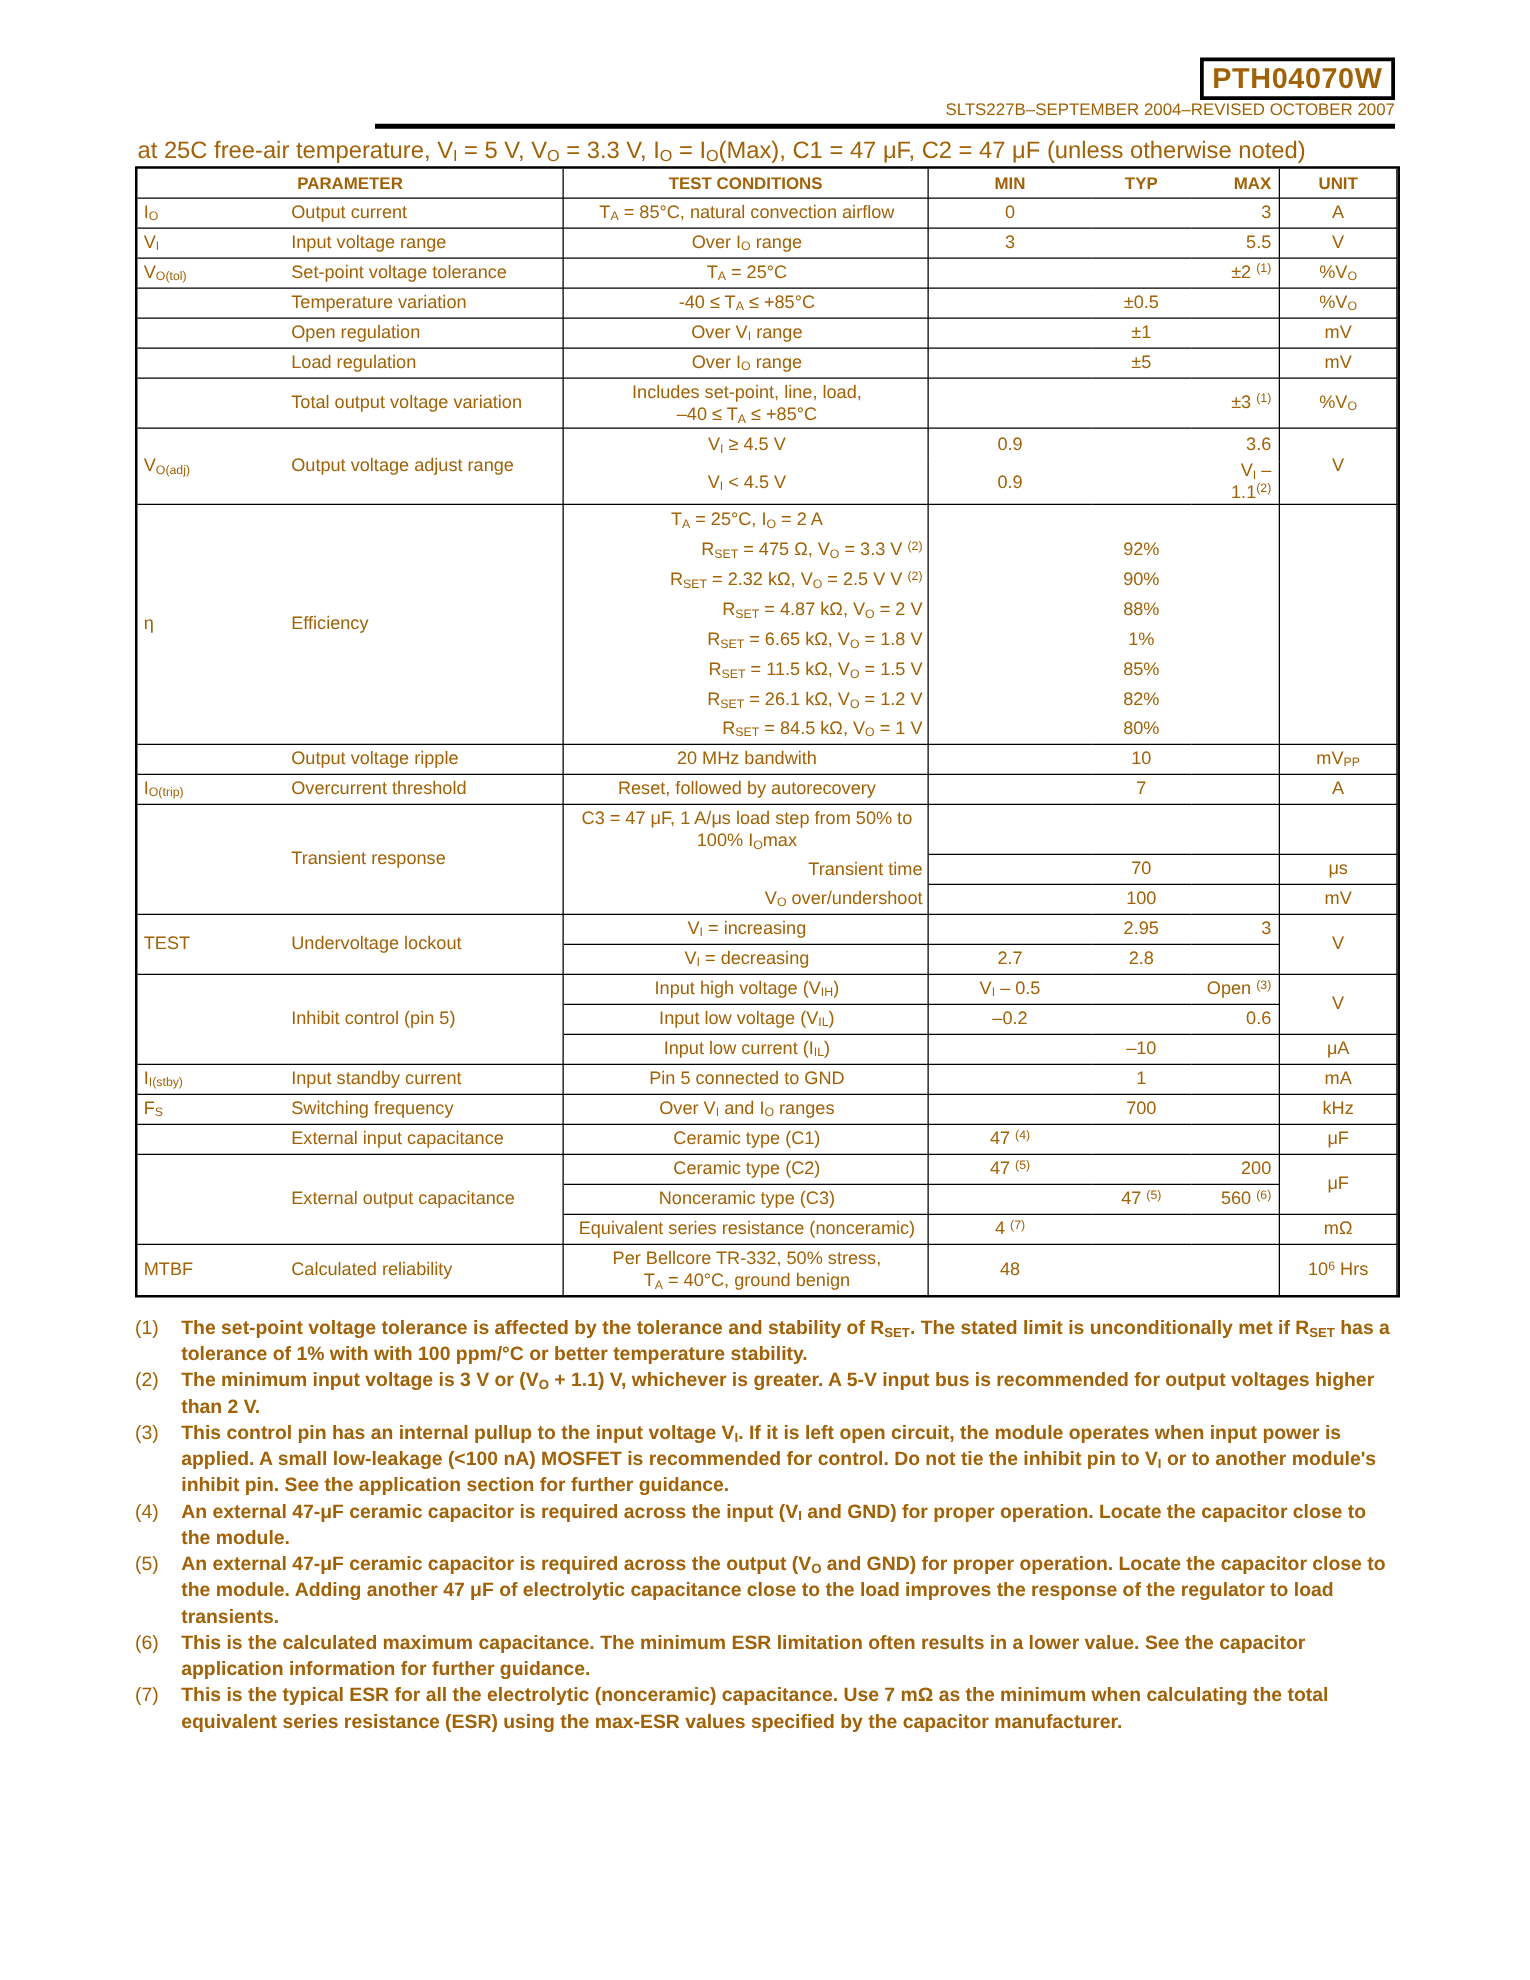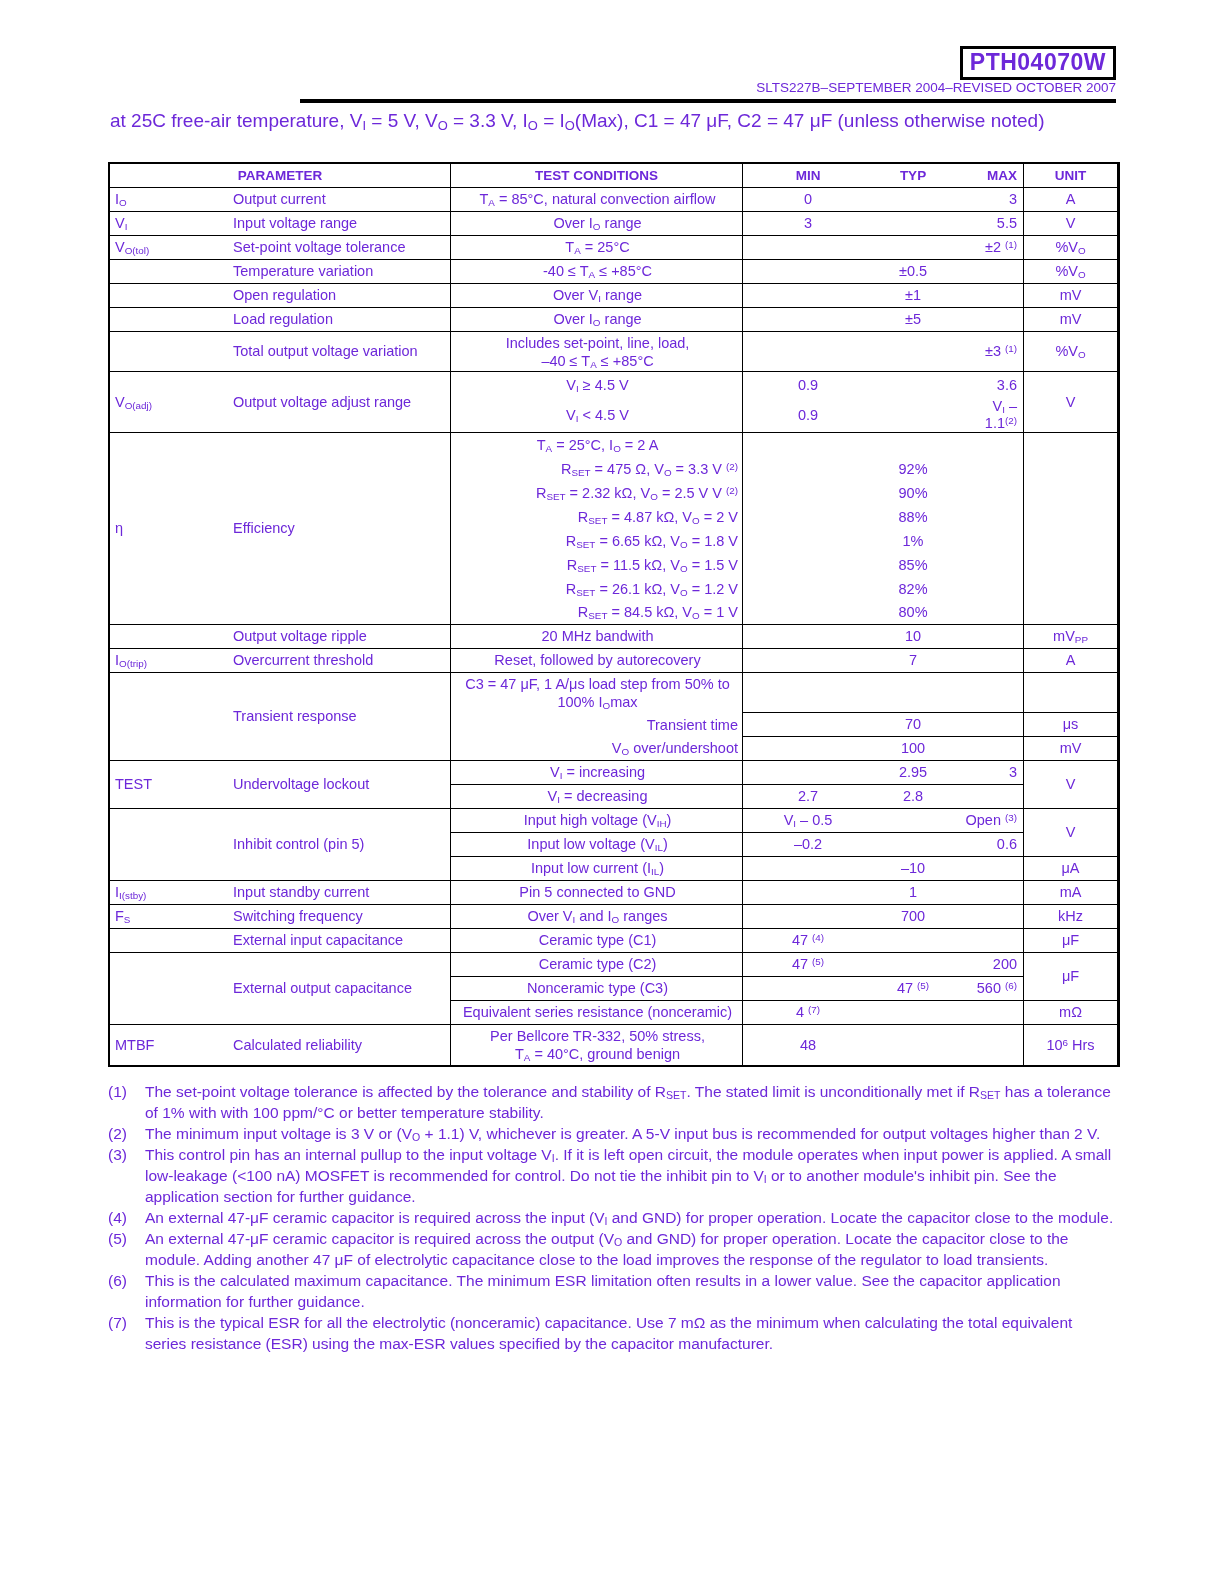"PTH04070W" .page { color: #6d28d9 -> #a16207 }
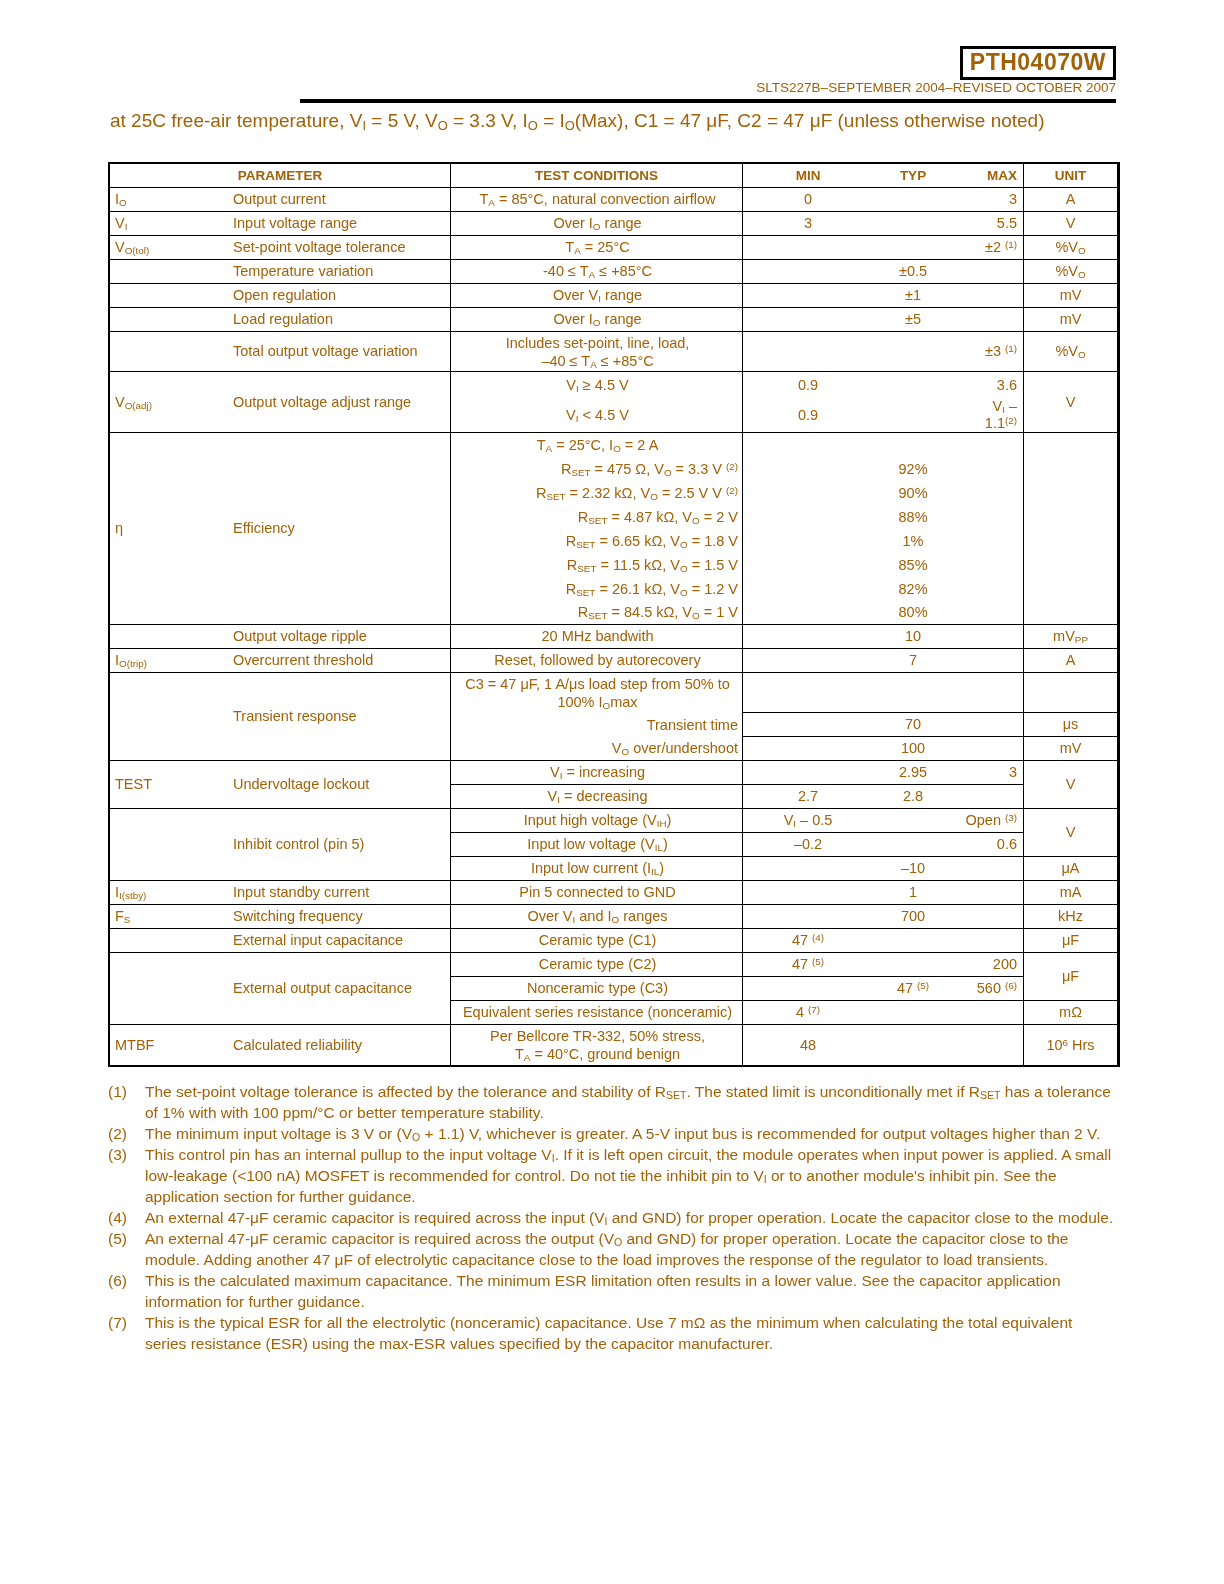"PARAMETER" table.ec { margin-top: 30px -> 1px }
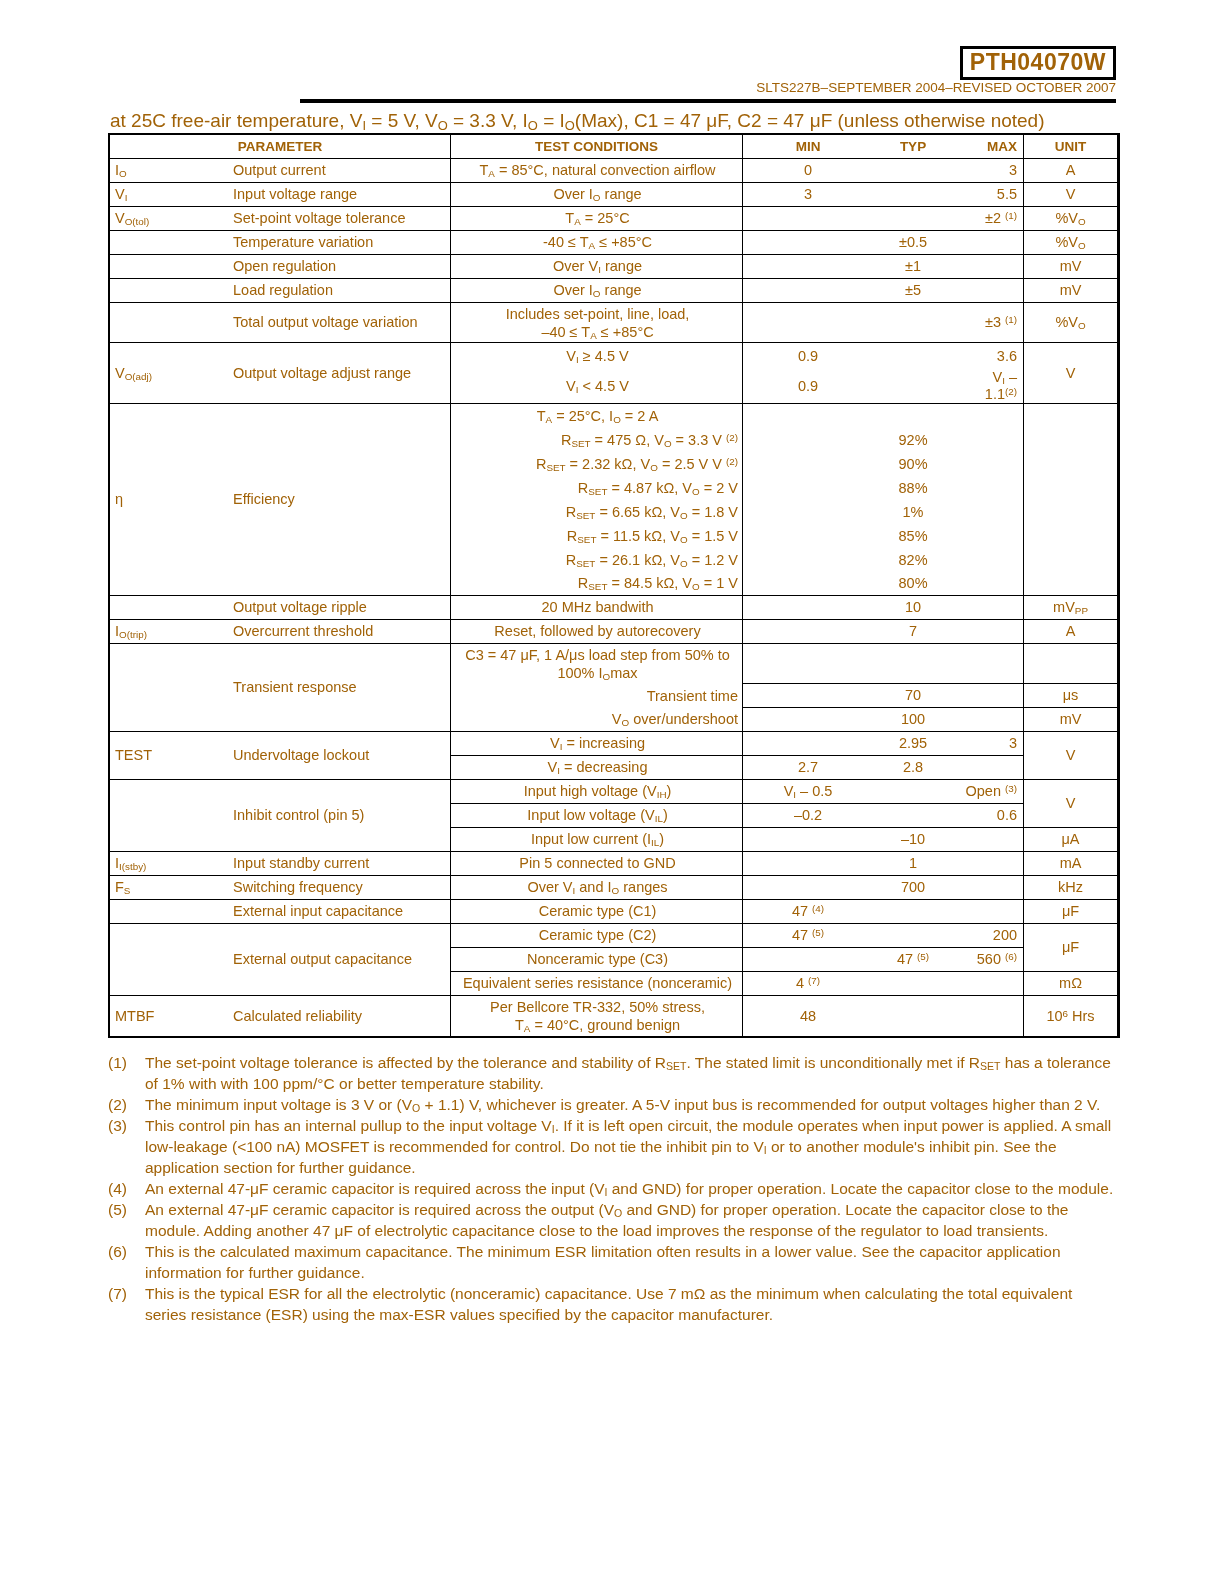"The set-point voltage tolerance is" .fn-text { font-weight: none -> bold }
